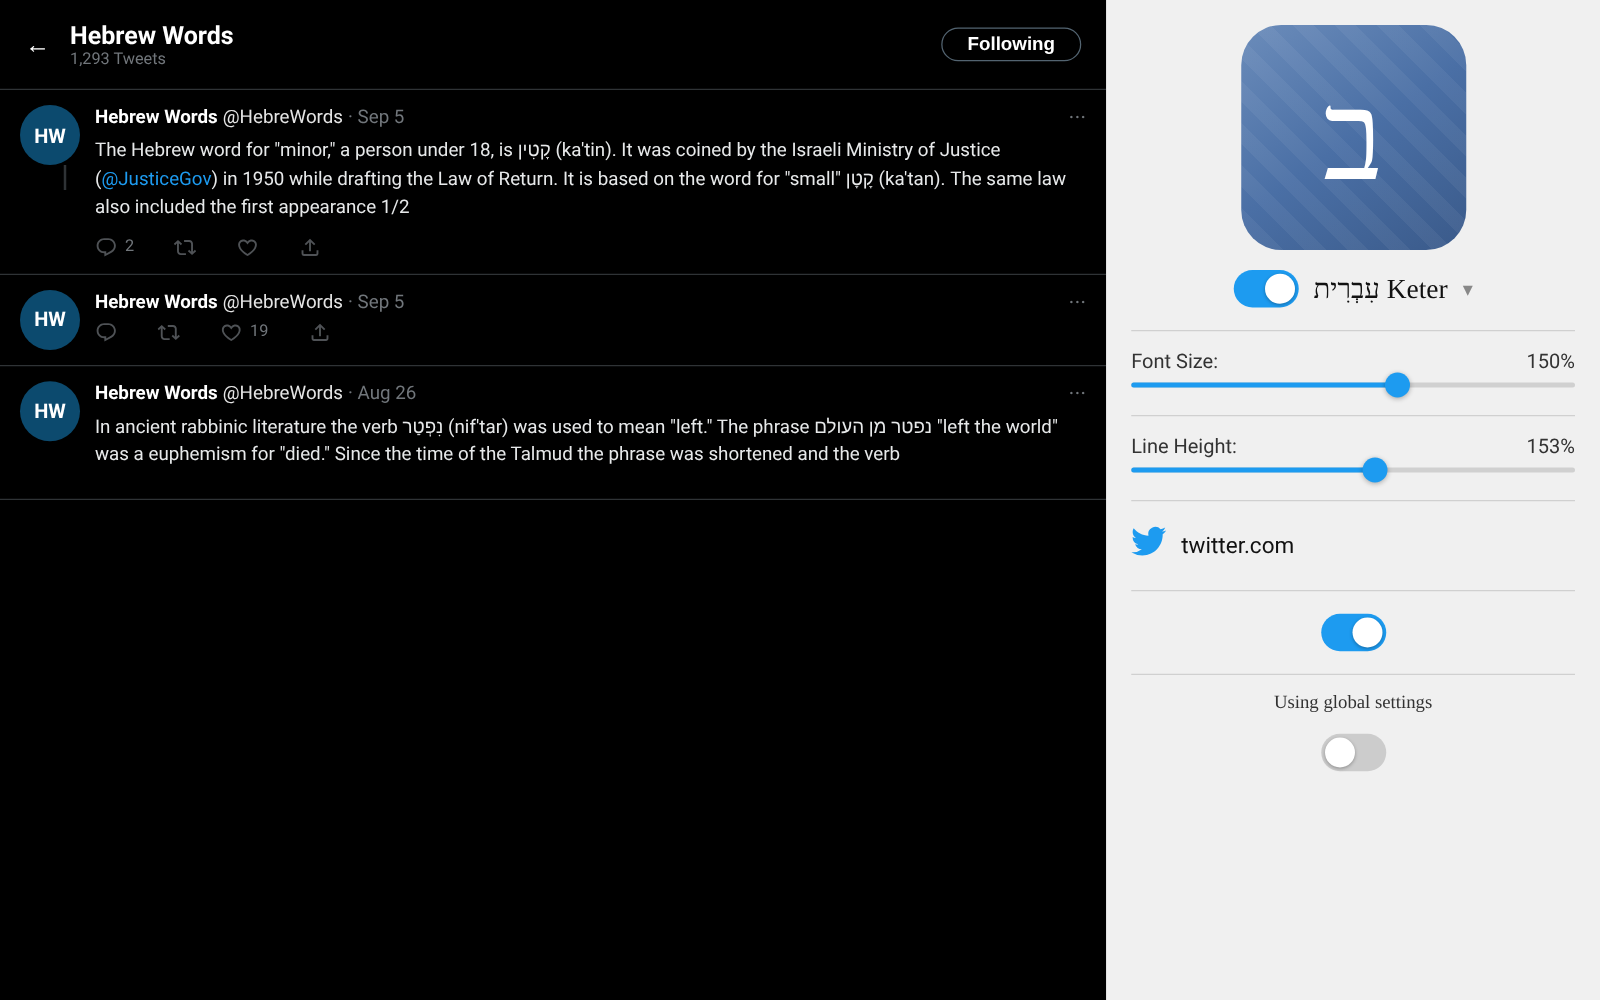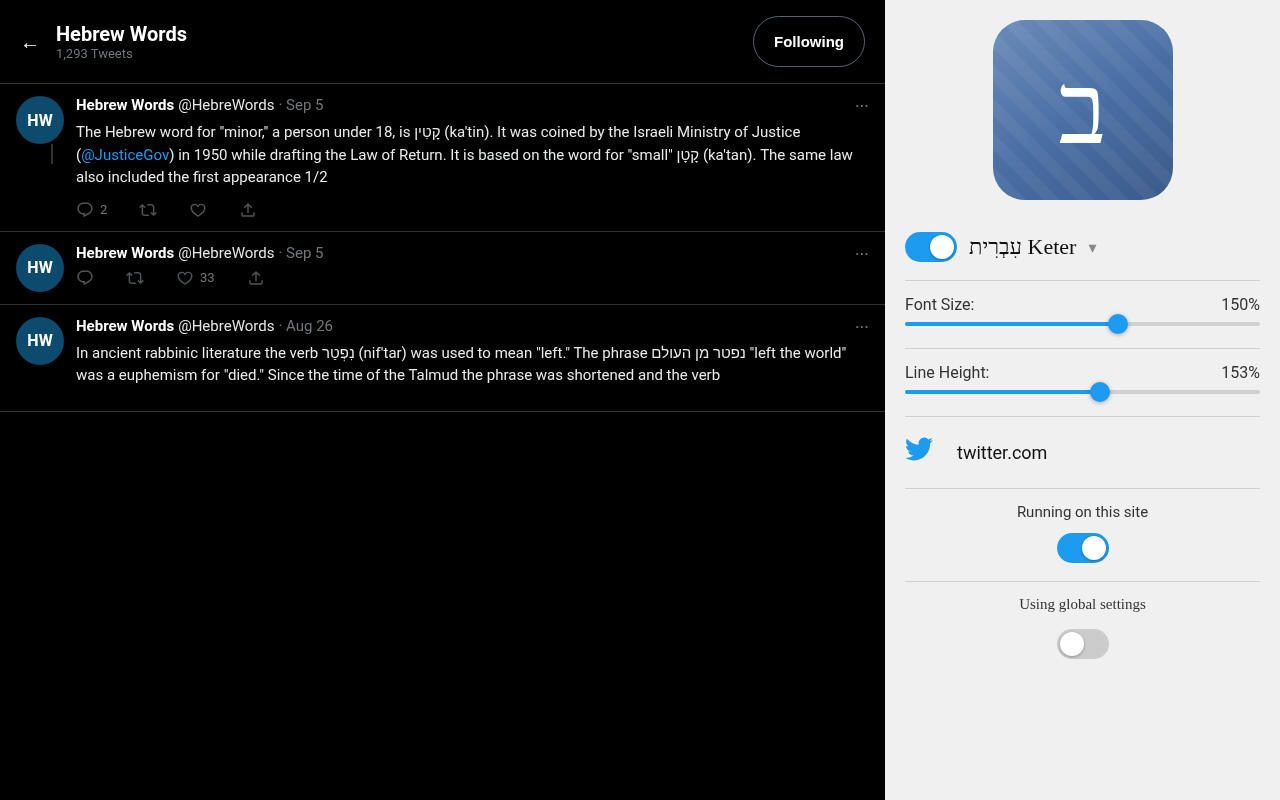"Following" .following-btn { padding: 16px 20px -> 4px 20px }
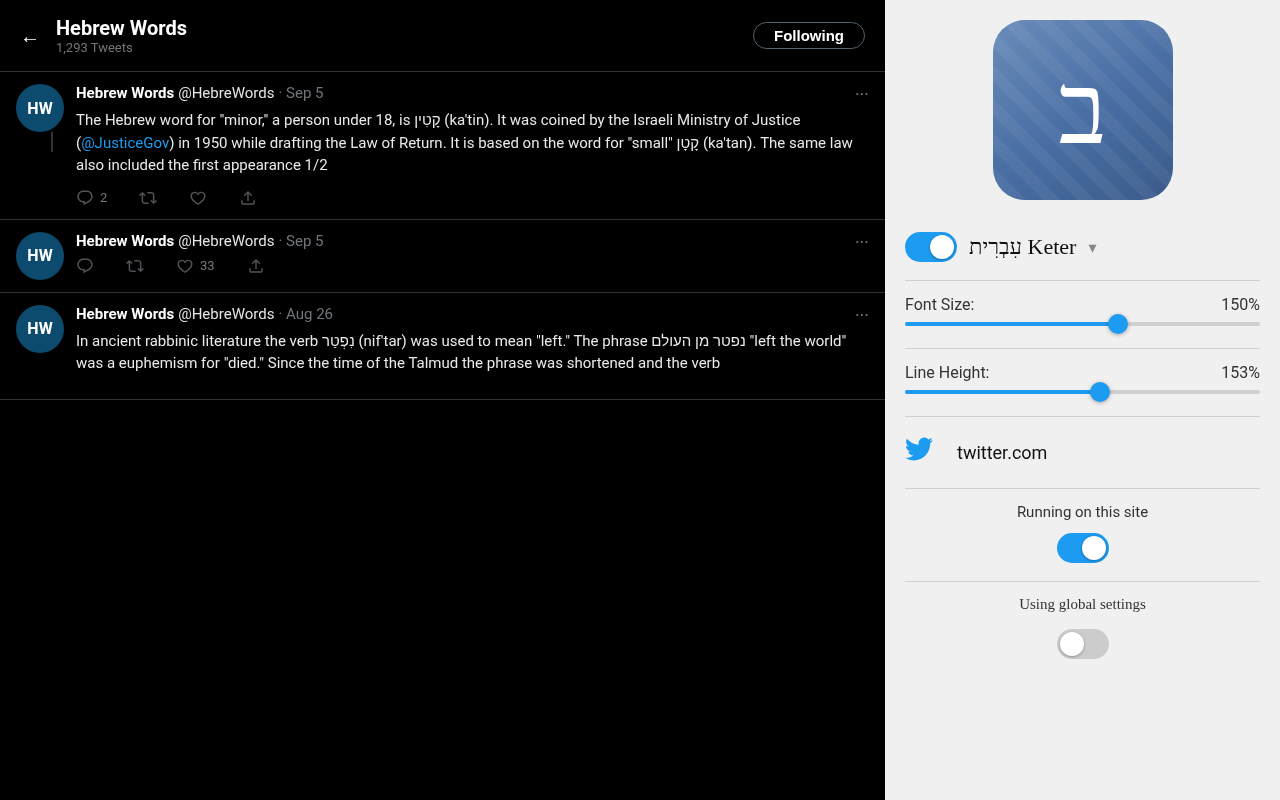"Keter עִבְרִית" .toggle-row { justify-content: flex-start -> center; margin-top: 16px -> none }
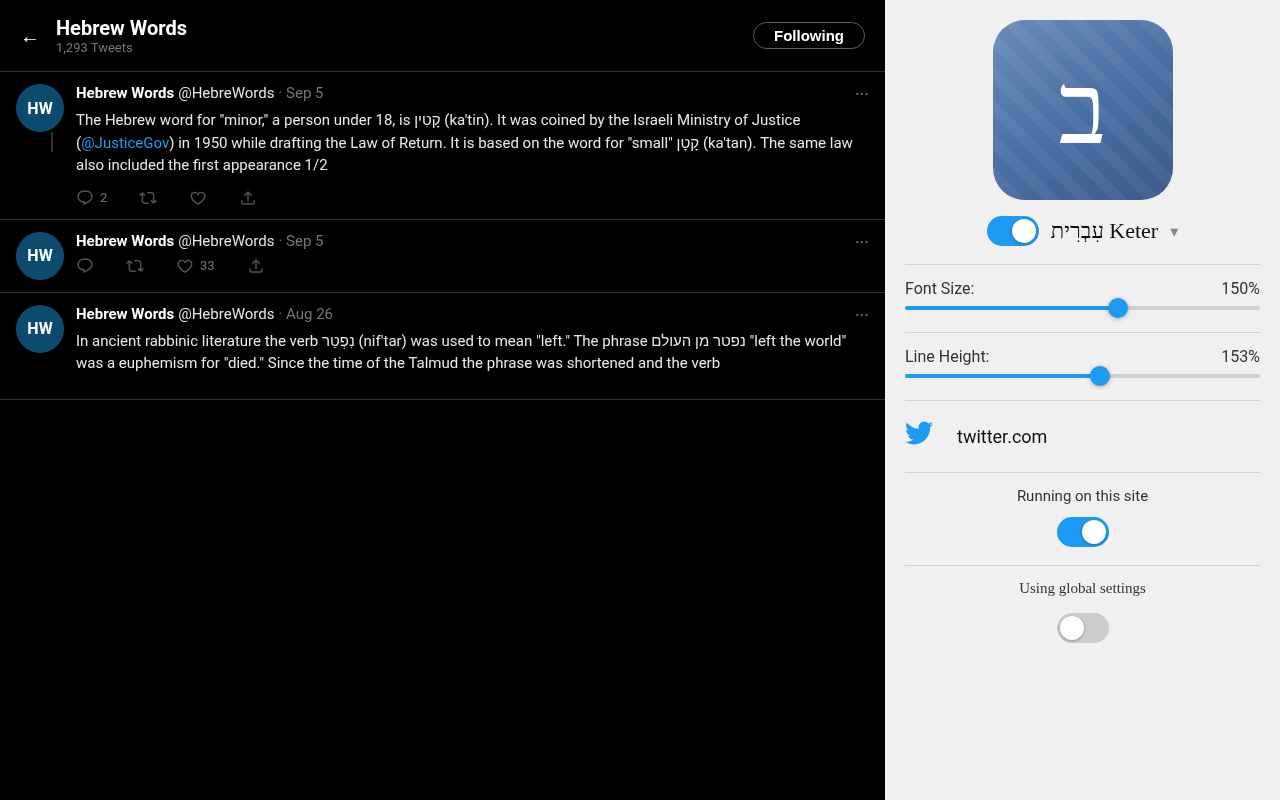"33" span { text: 33 -> 19 }
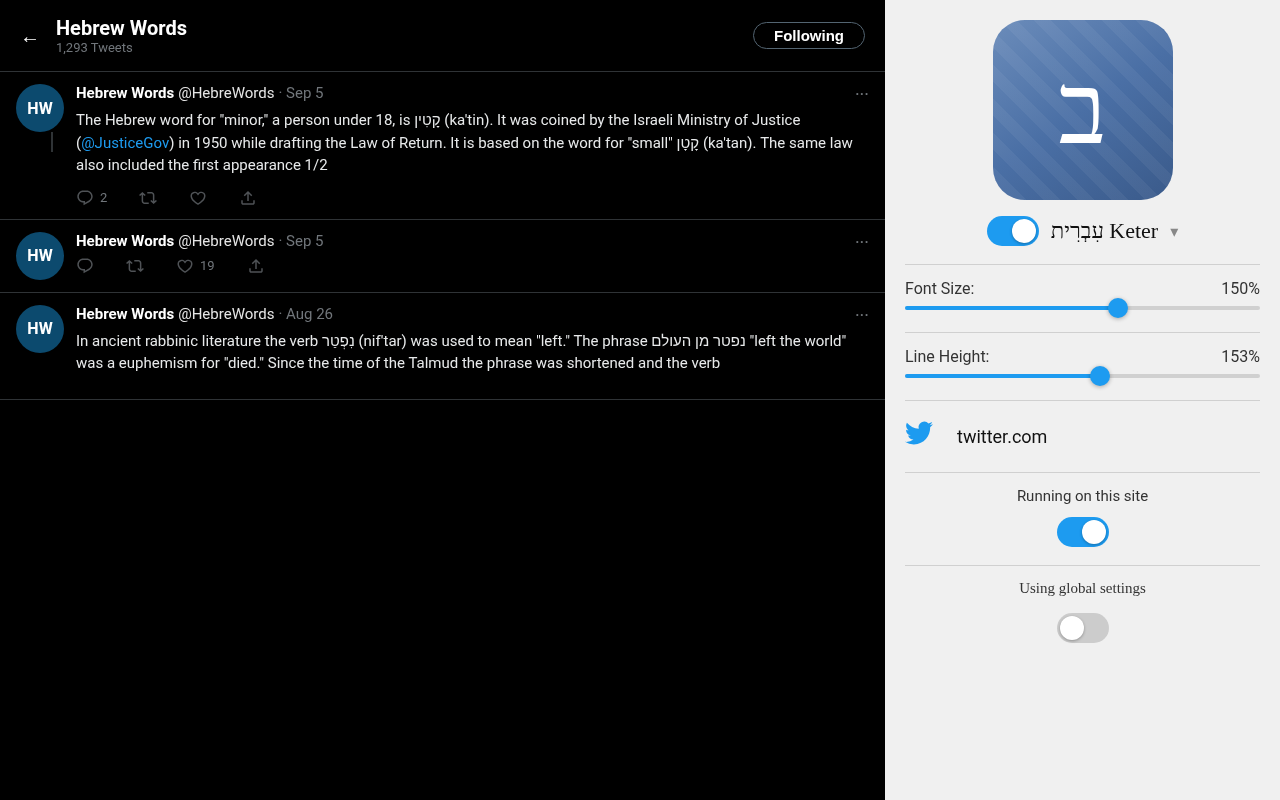"twitter.com" .site-row { gap: 24px -> 12px }
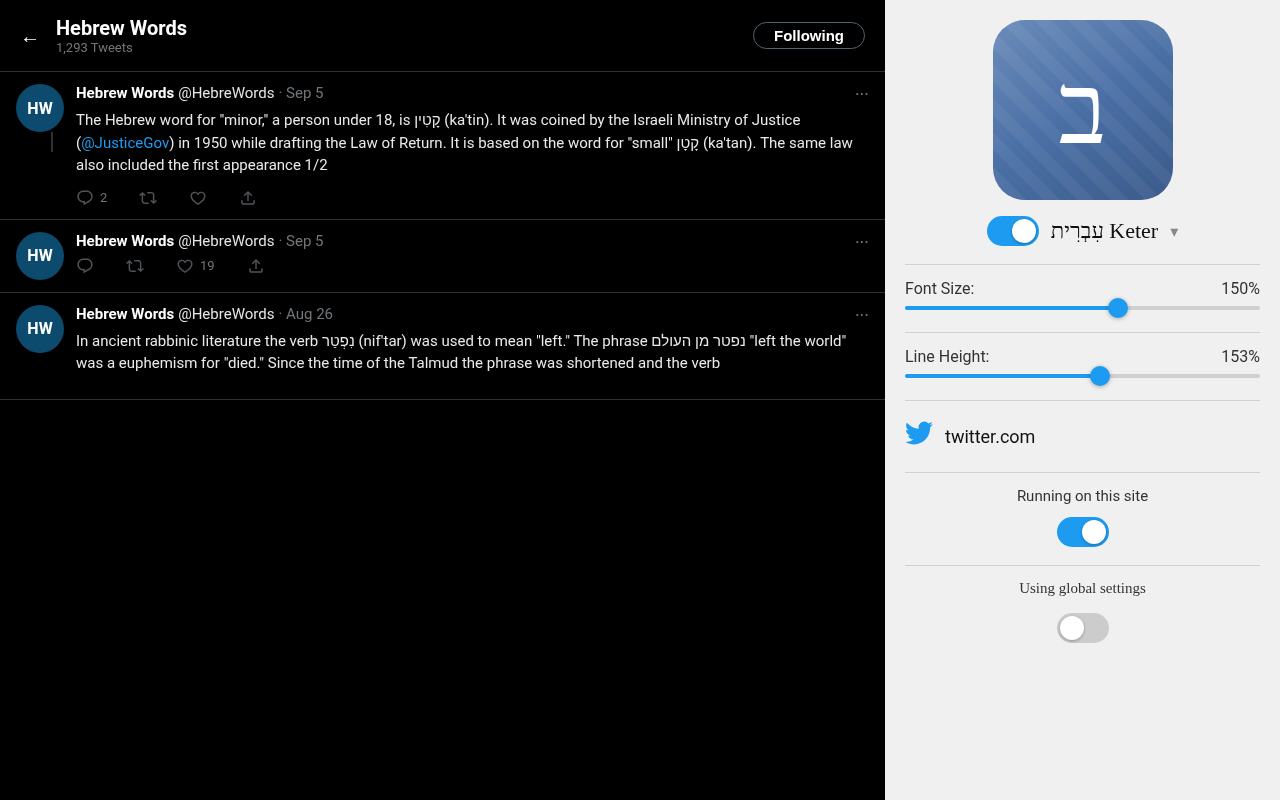"Running on this site" span.running-label { html: <span>Running on this site</span> -> none }
